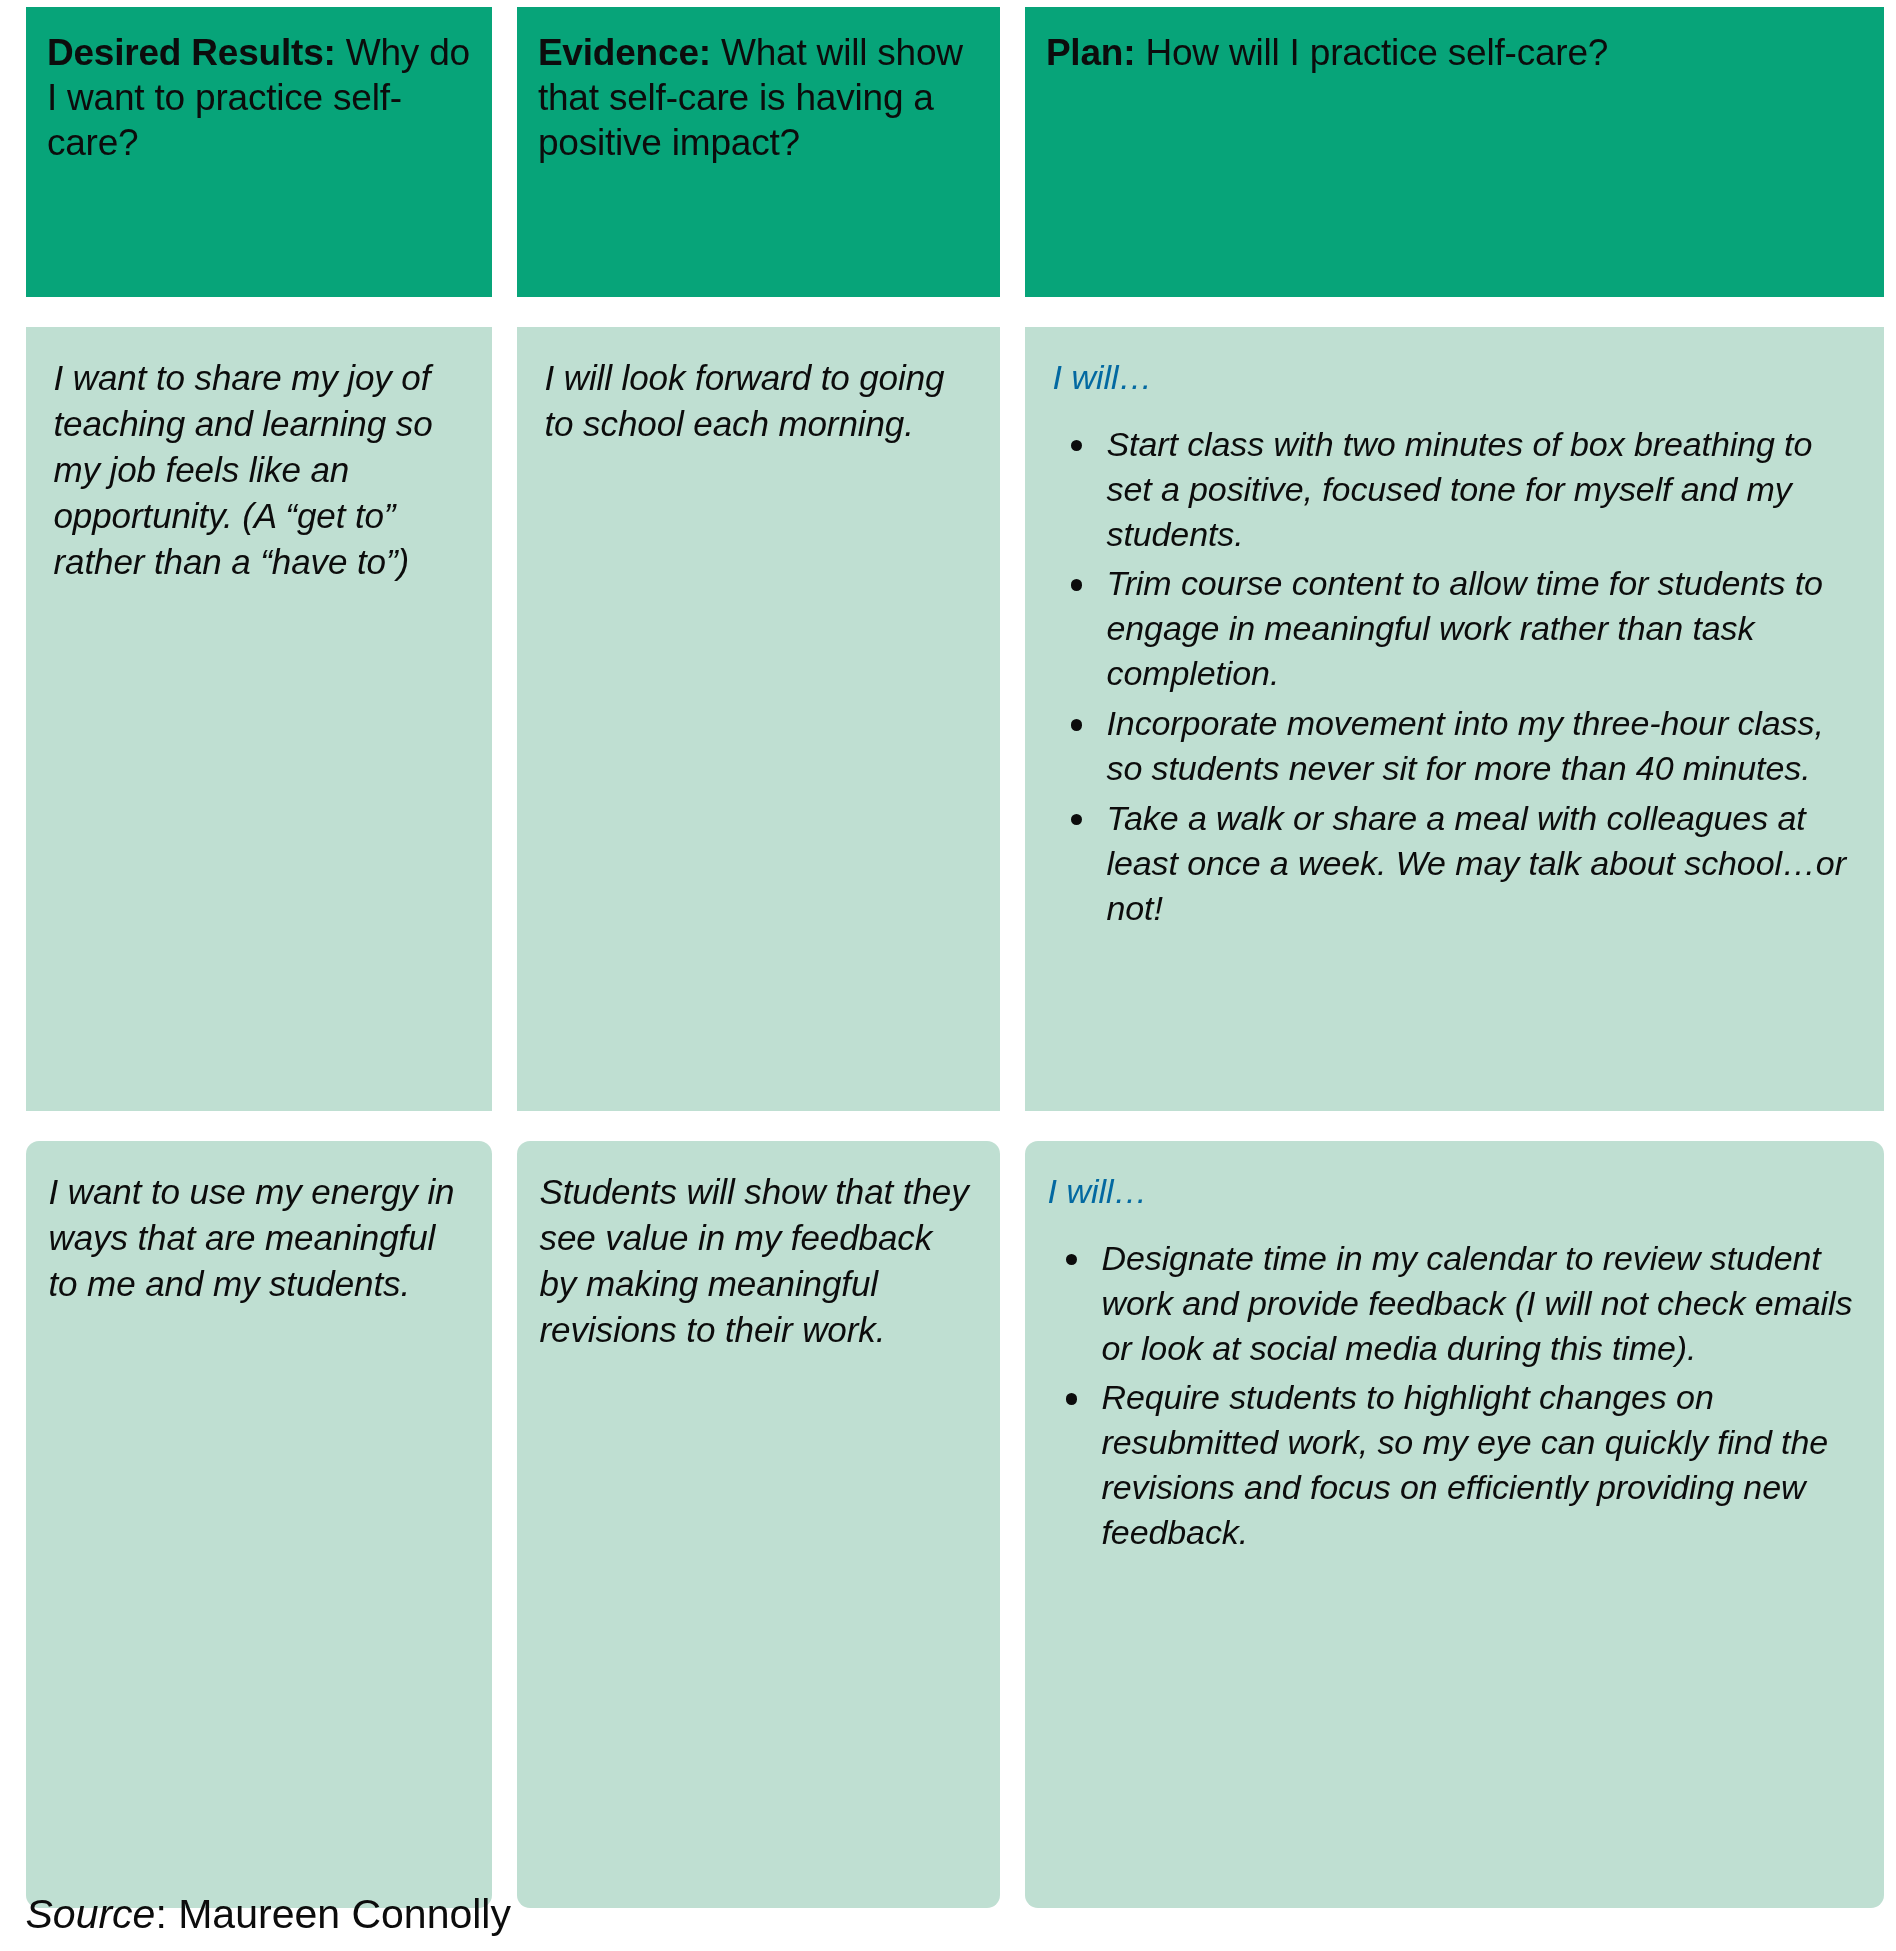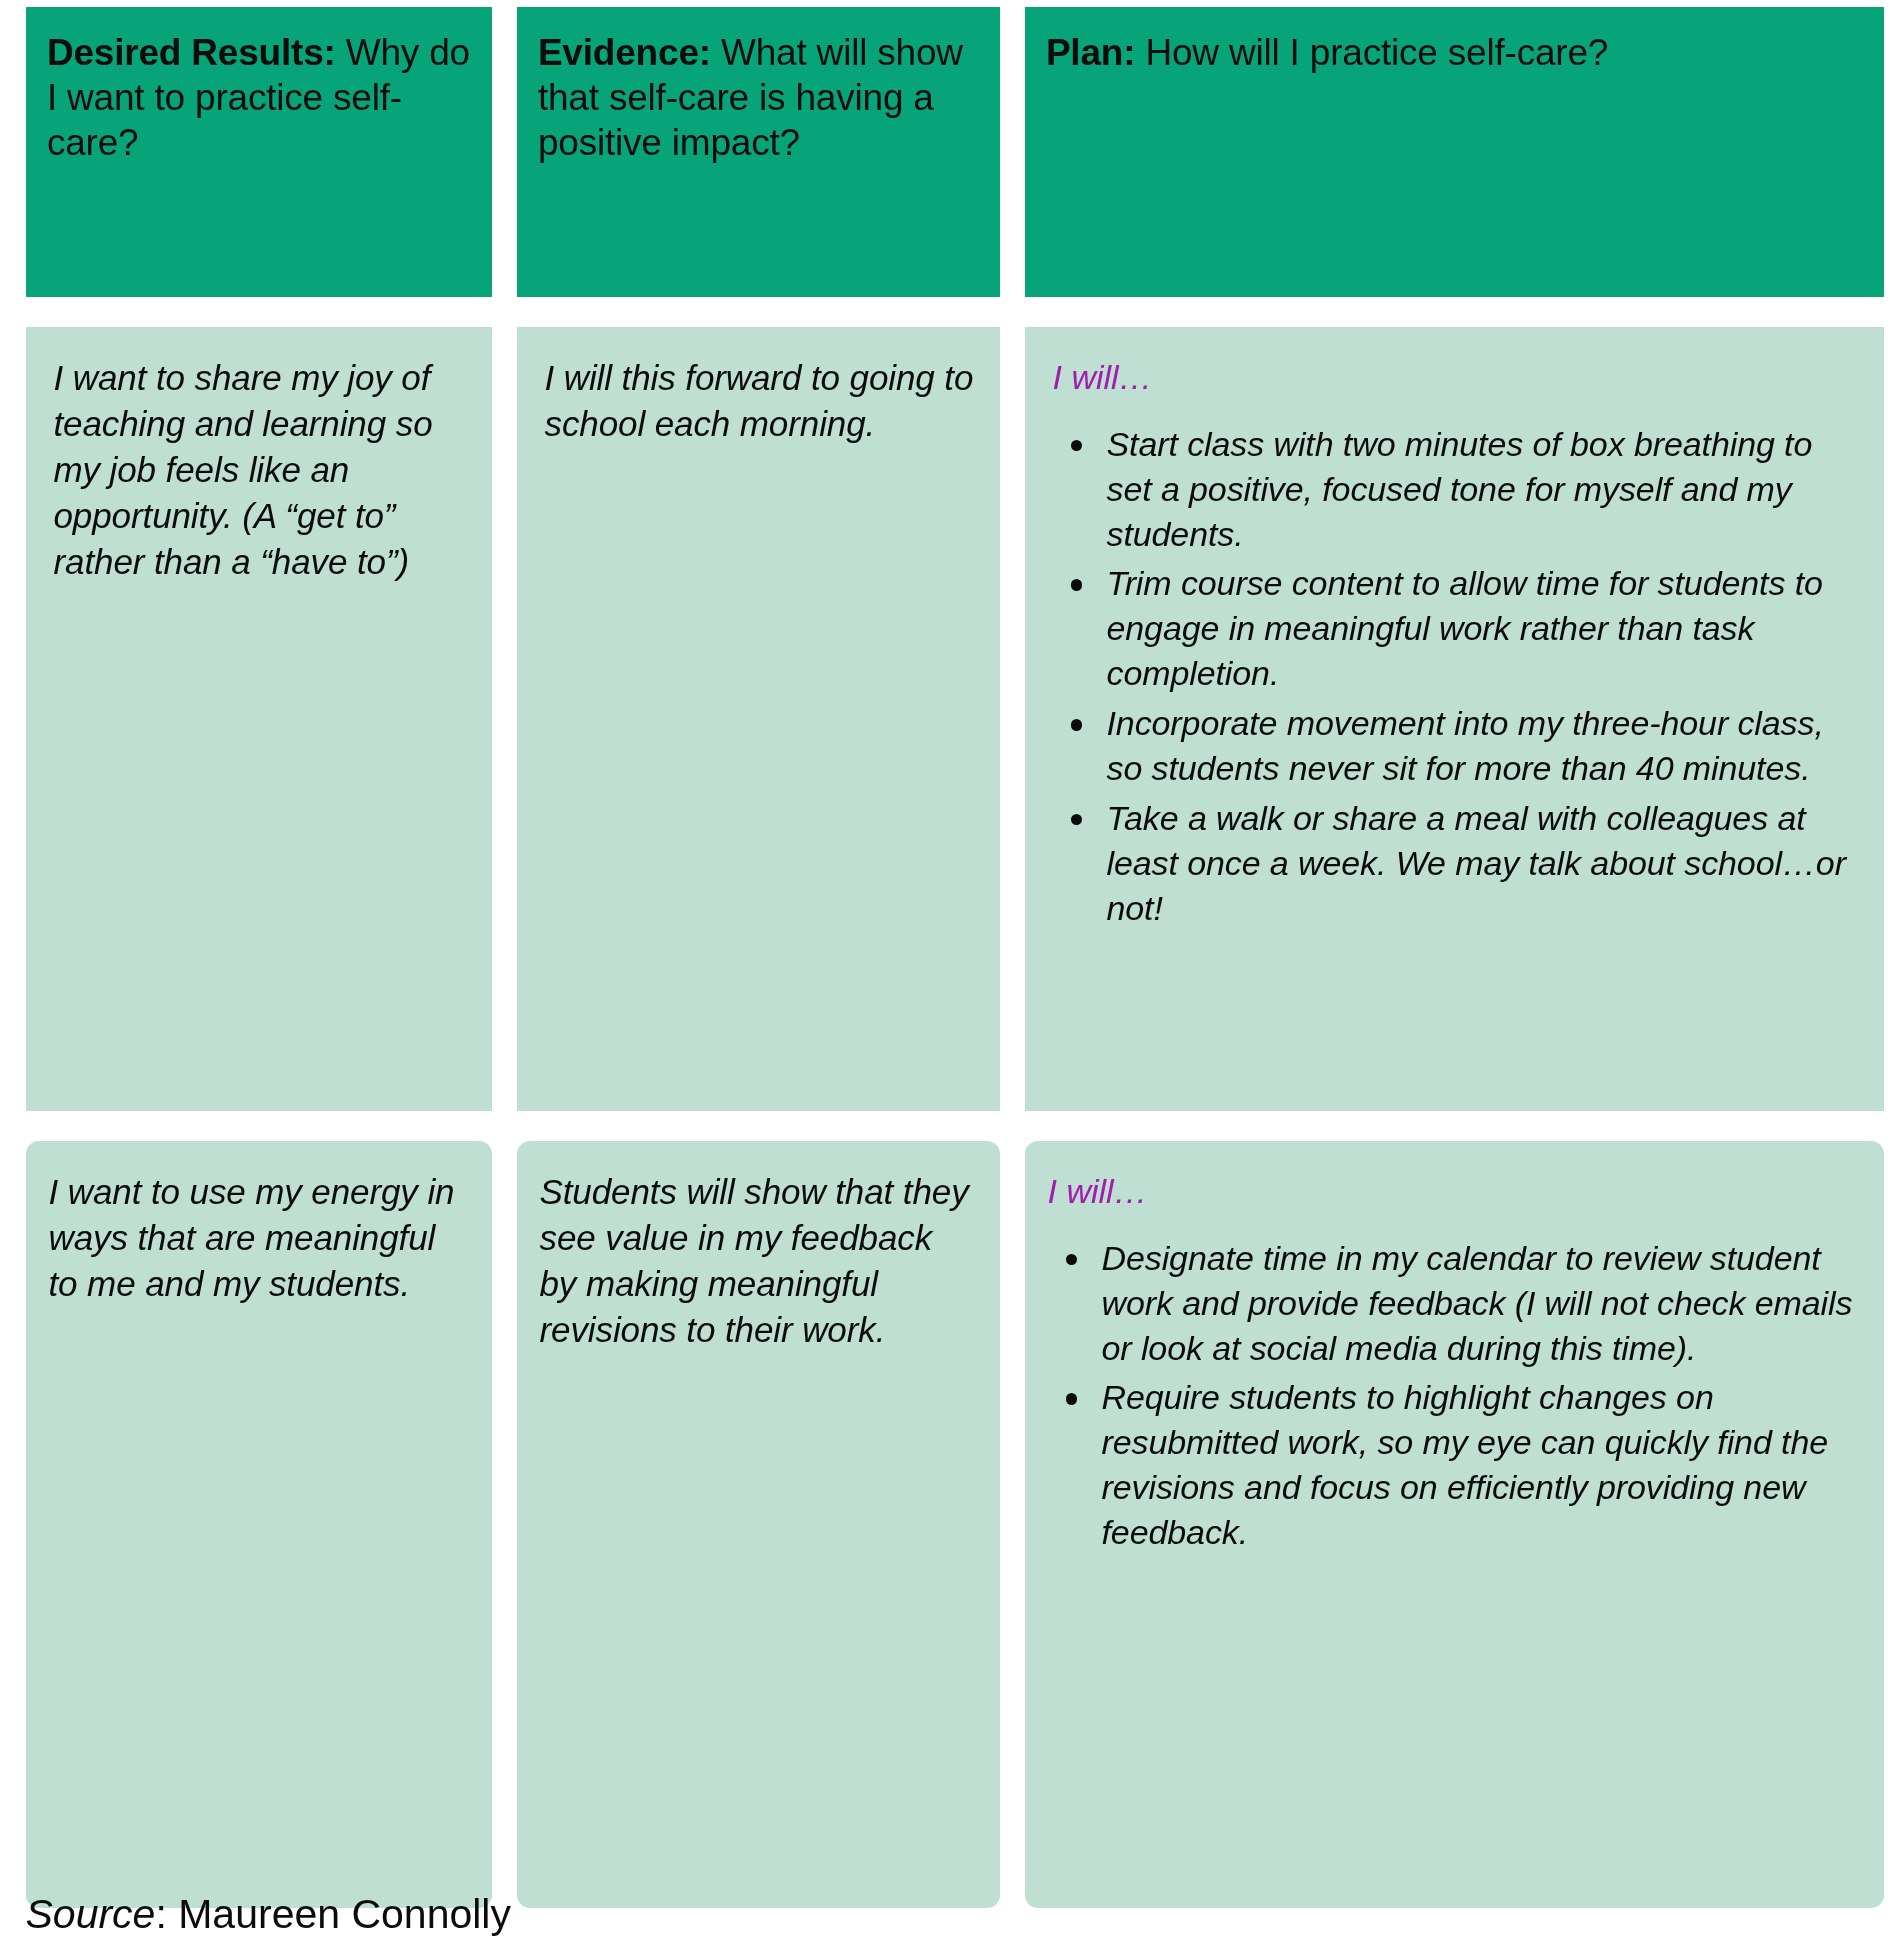"I will this forward to" div.para { text: this -> look }
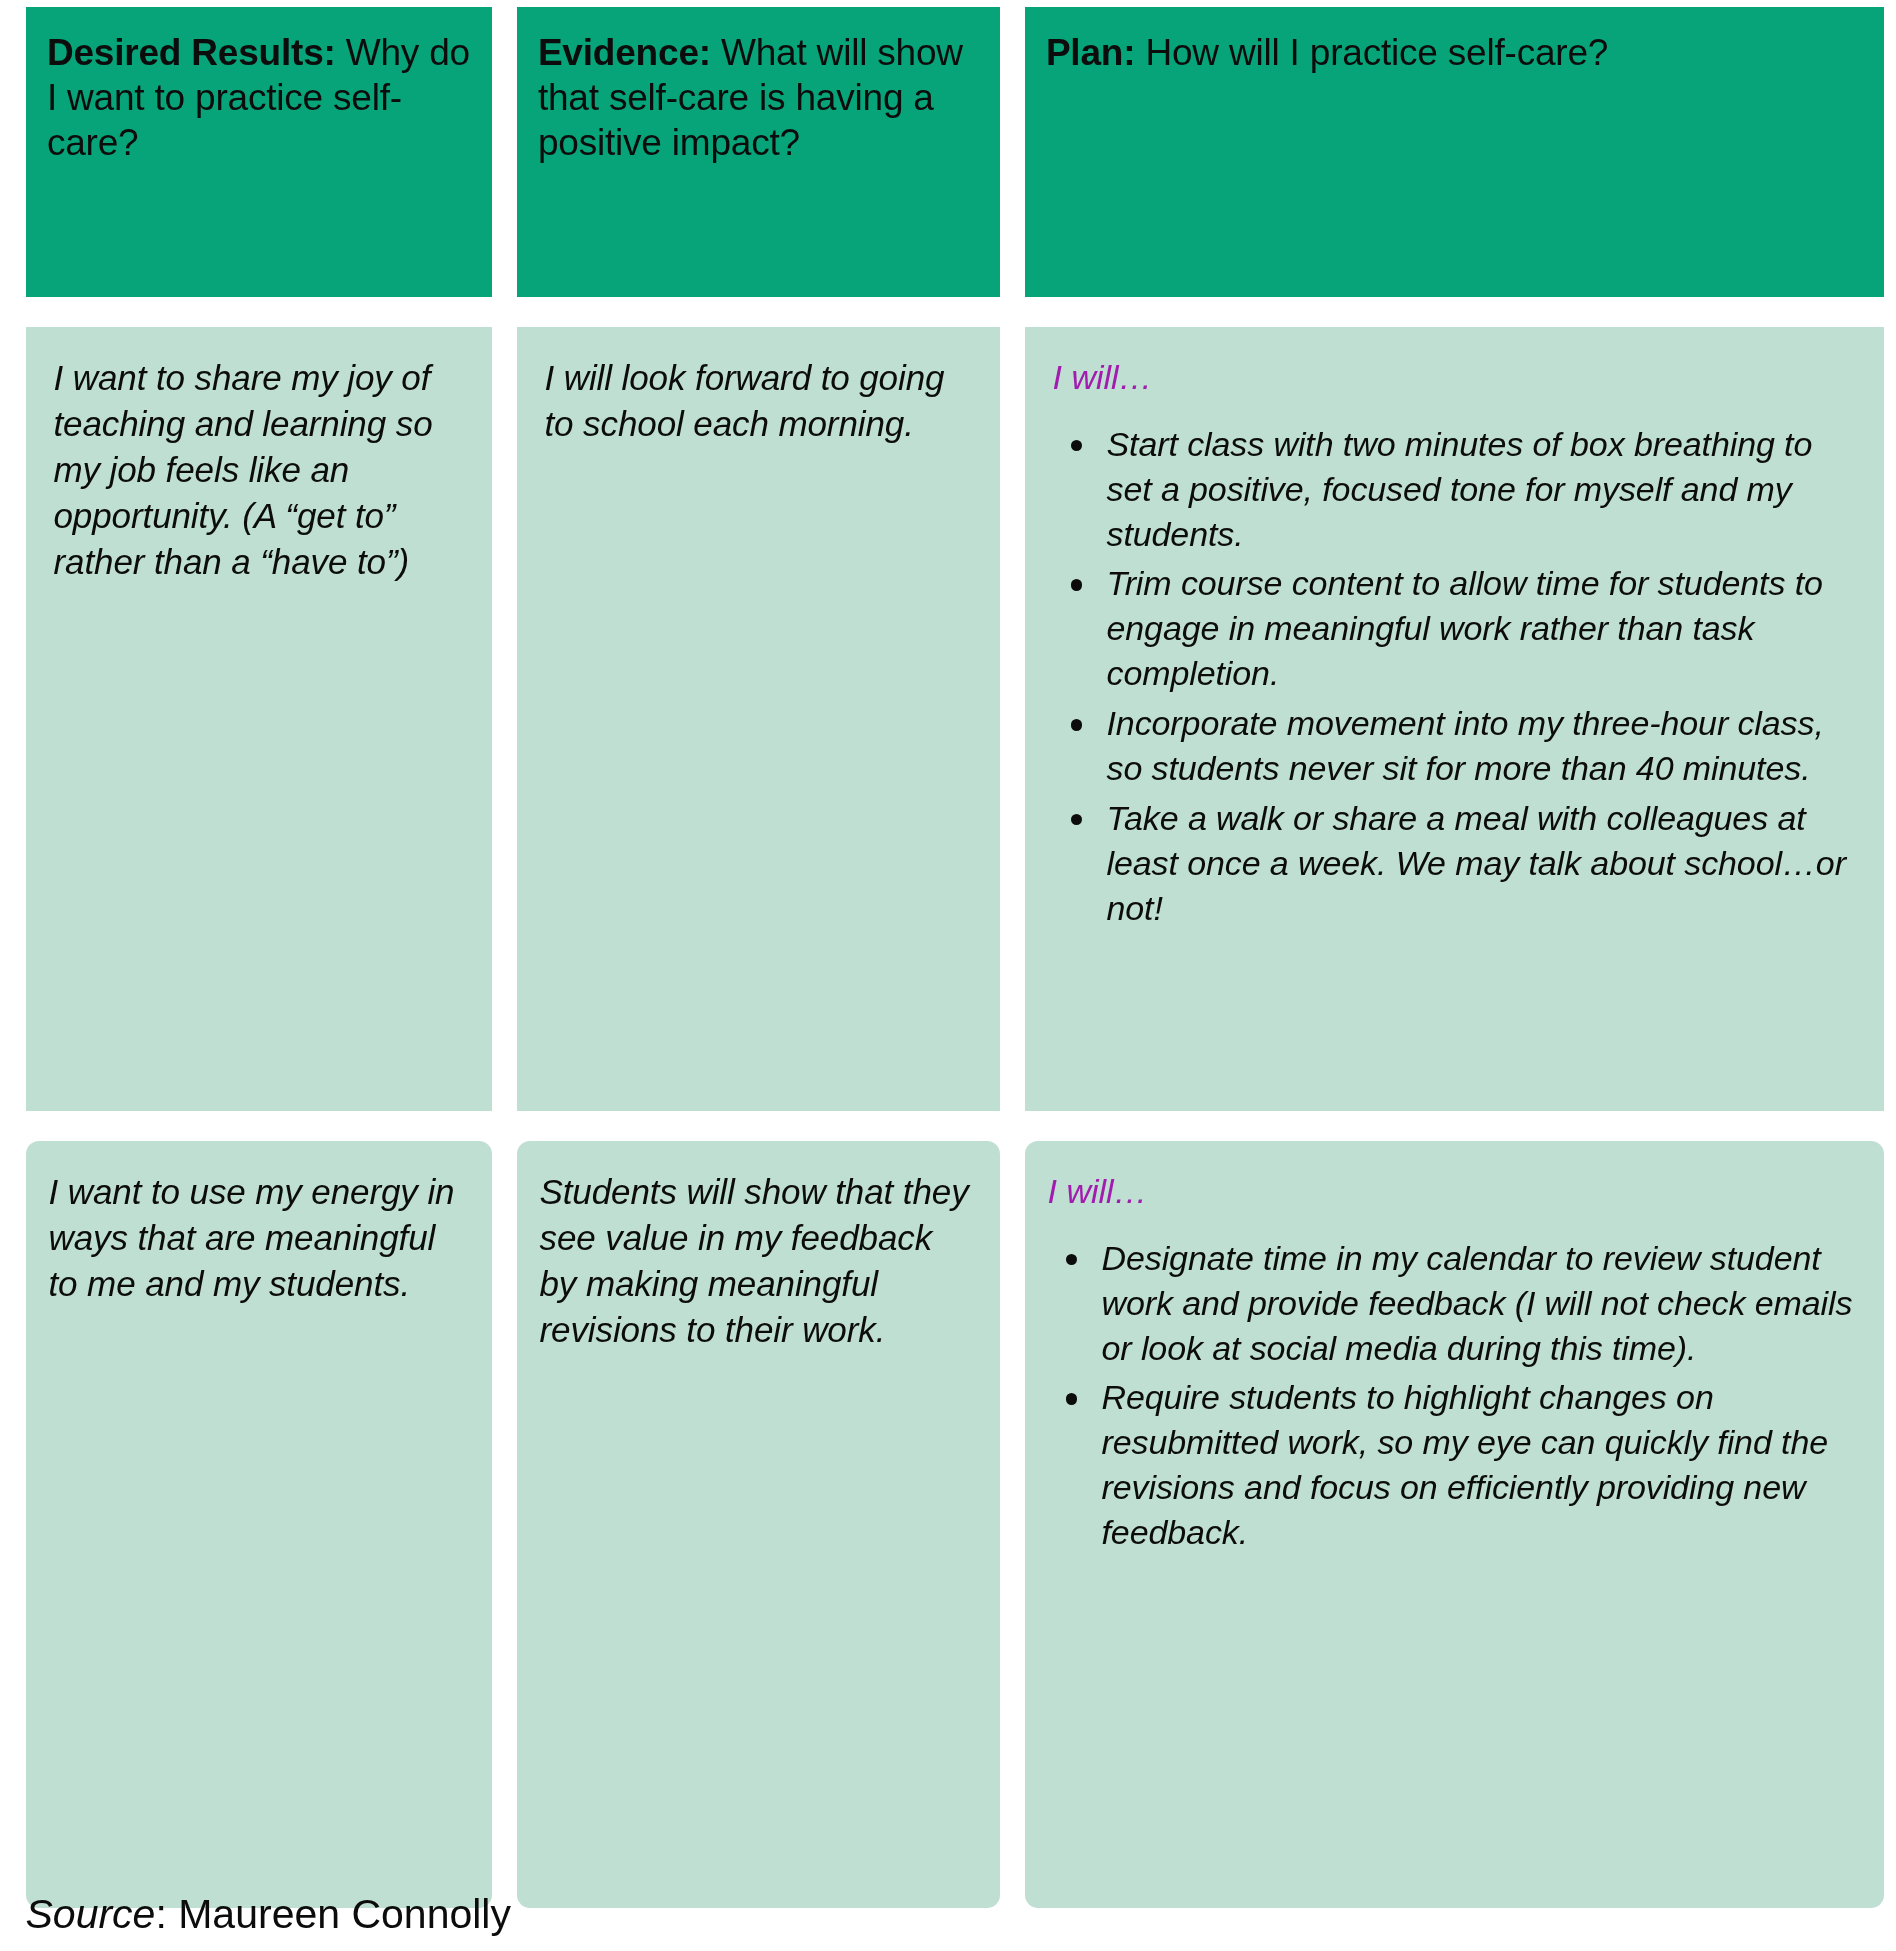"I will…" .intro { color: #a21caf -> #0369a1 }
